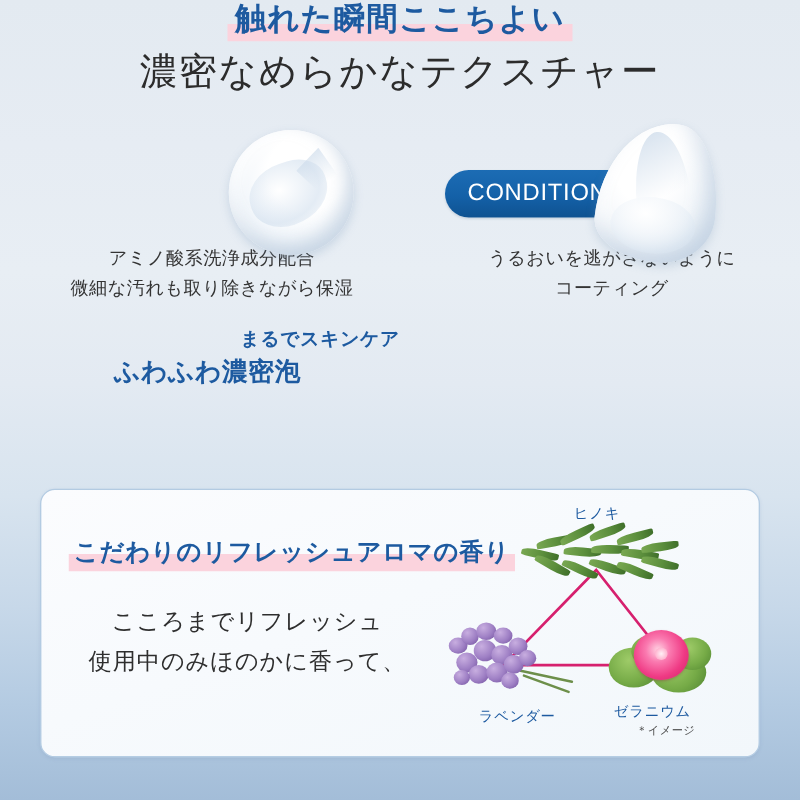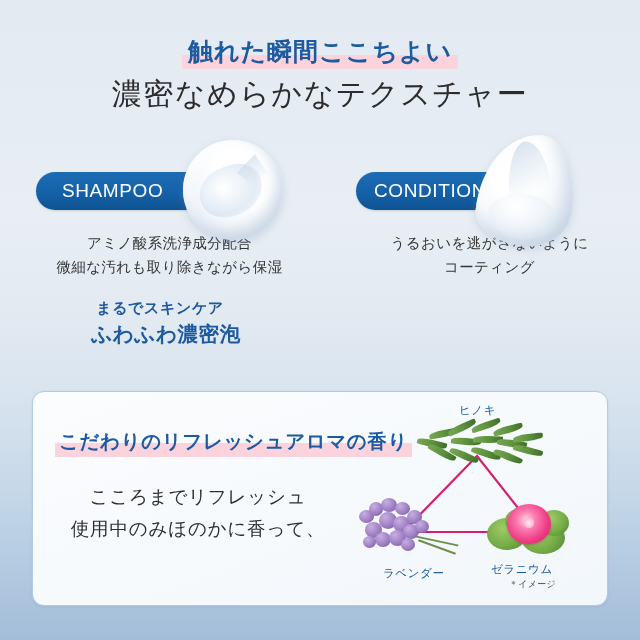"触れた瞬間ここちよい" .headline { padding-top: 36px -> none }
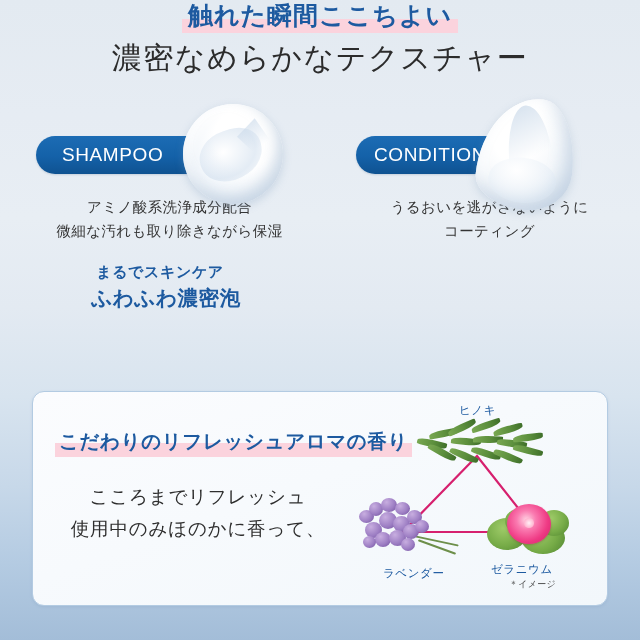"SHAMPOO" div.badge { html: <div>SHAMPOO</div> -> none }
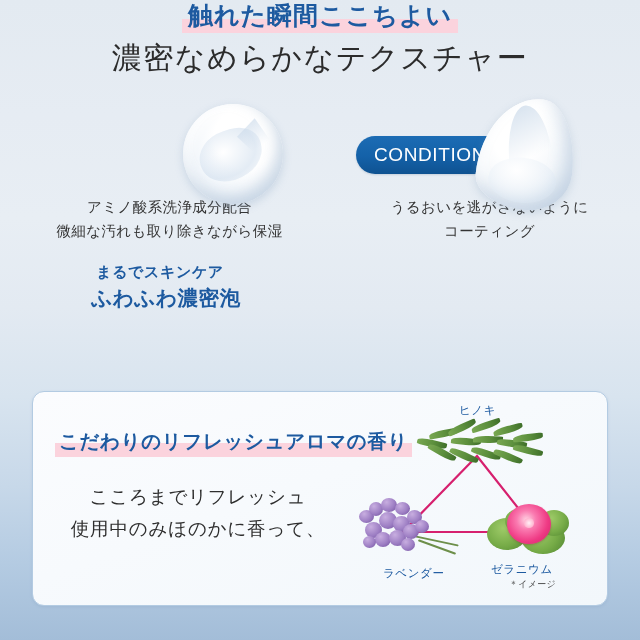"まるでスキンケア" .desc-bottom .l1 { text-align: none -> right }
